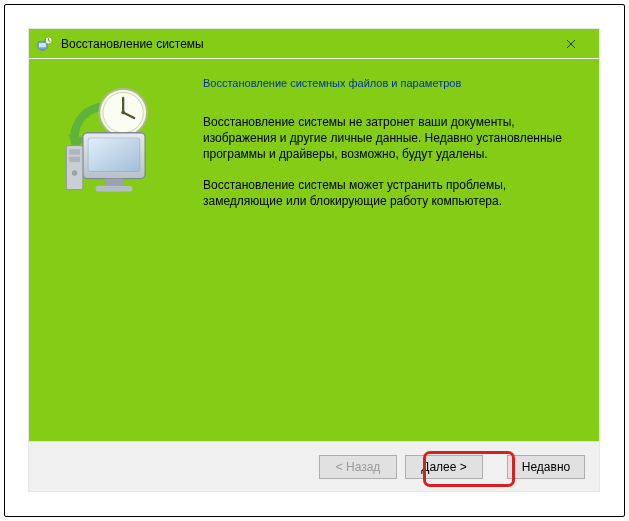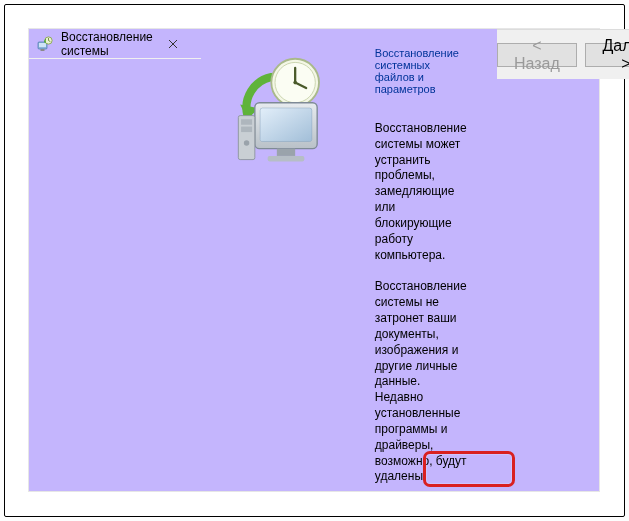"Восстановление системы" .window { background: #c4b5fd -> #84cc16; flex-direction: row -> column }
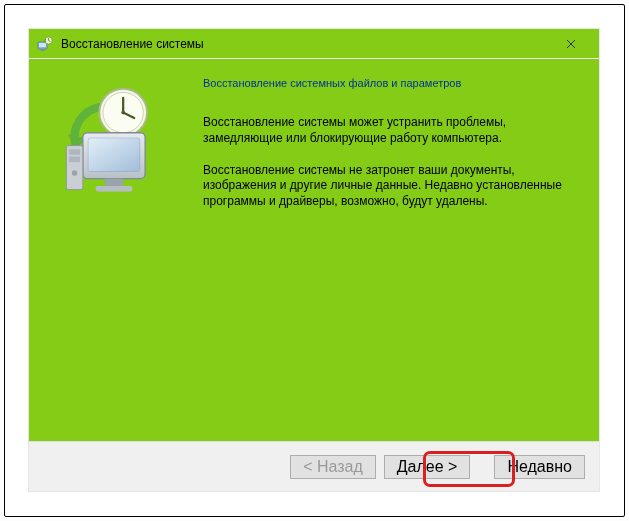"Восстановление системы может устранить" div.body-text { order: before "Восстановление системы не затронет ваши" -> after "Восстановление системы не затронет ваши" }
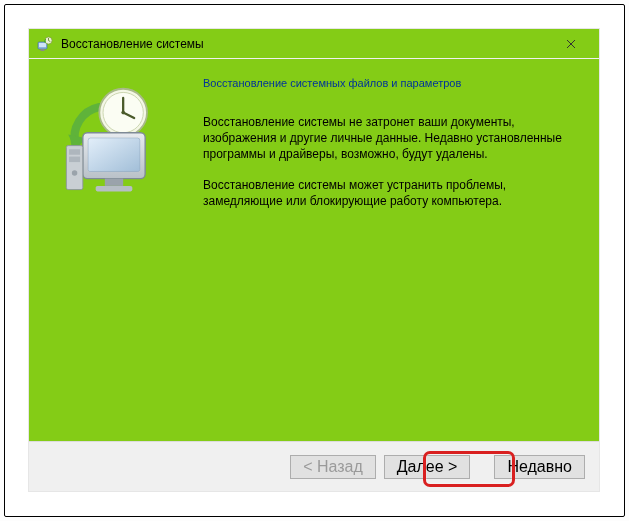"< Назад" .btn { font-size: 16px -> 12px }
